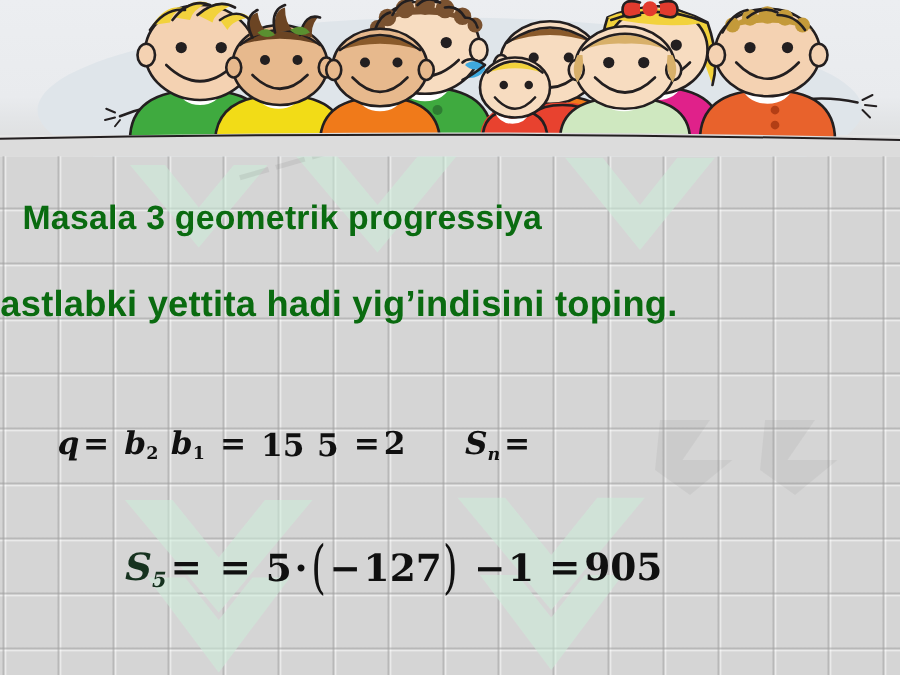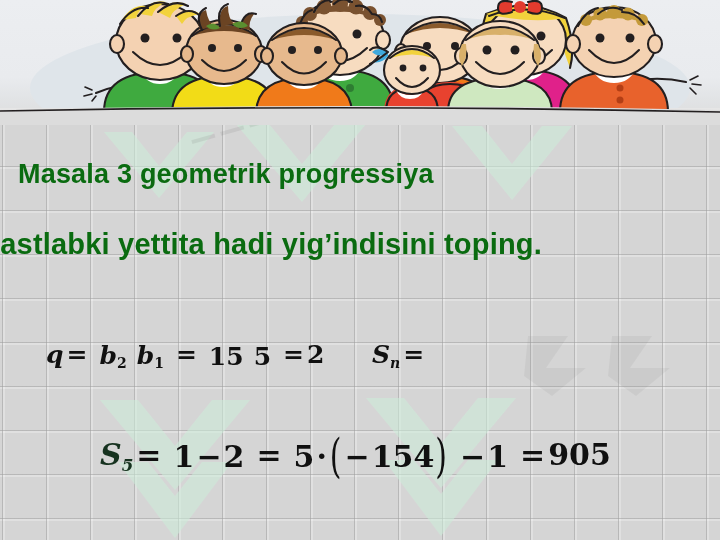"1−2" span.den { html: <span><span>1</span><span>−</span><span>2</span></span> -> none }
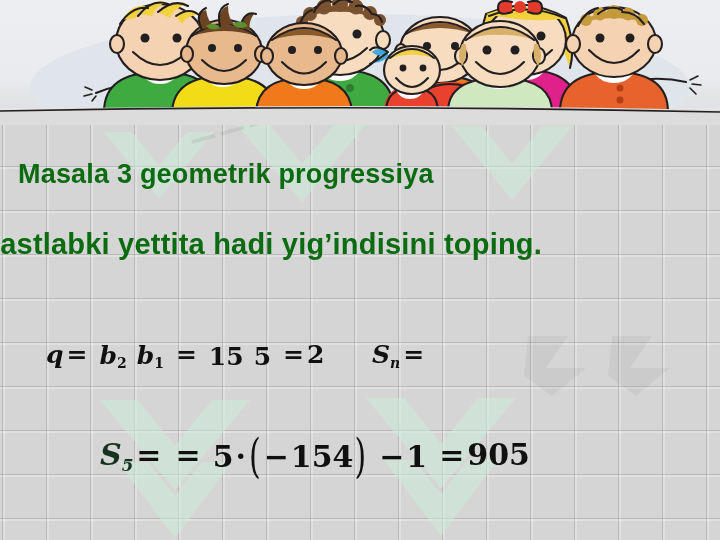"154" span { text: 154 -> 127 }
